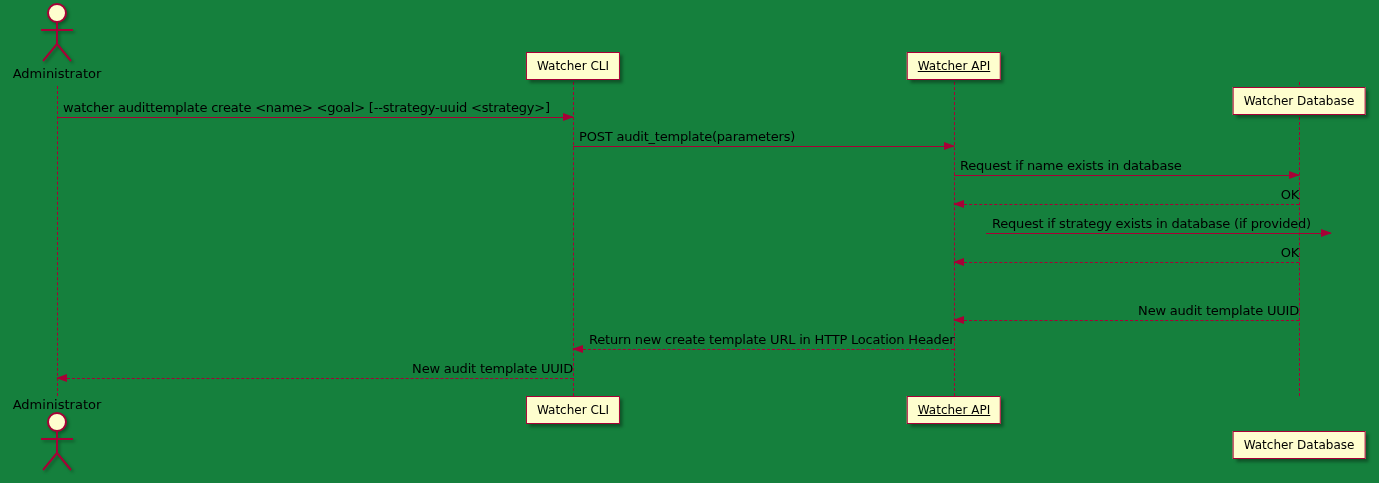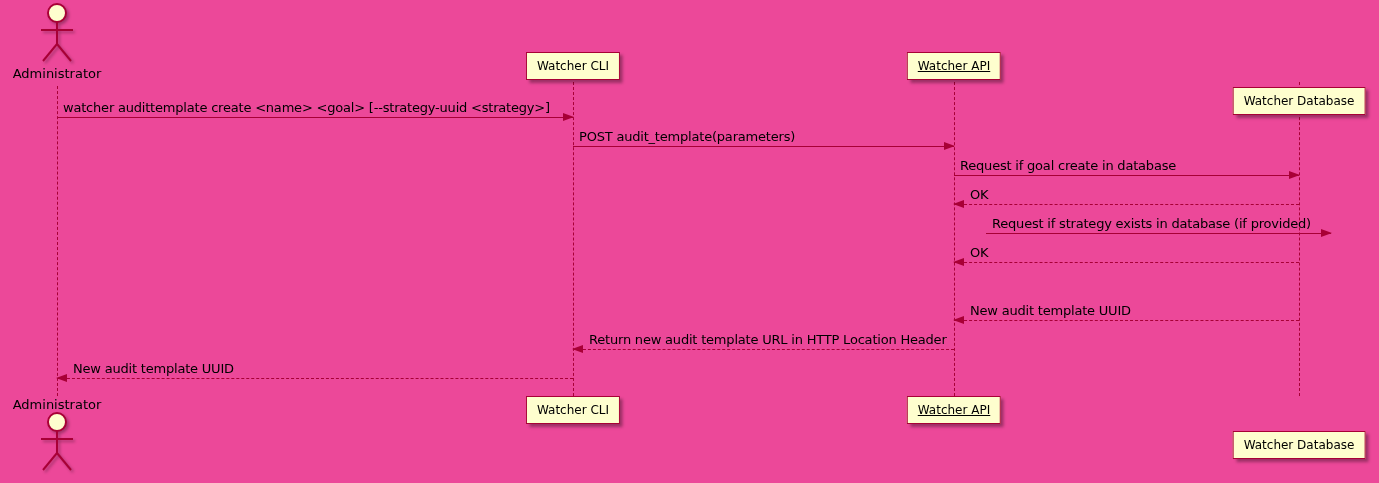"Administrator" .canvas { background: #ec4899 -> #15803d }
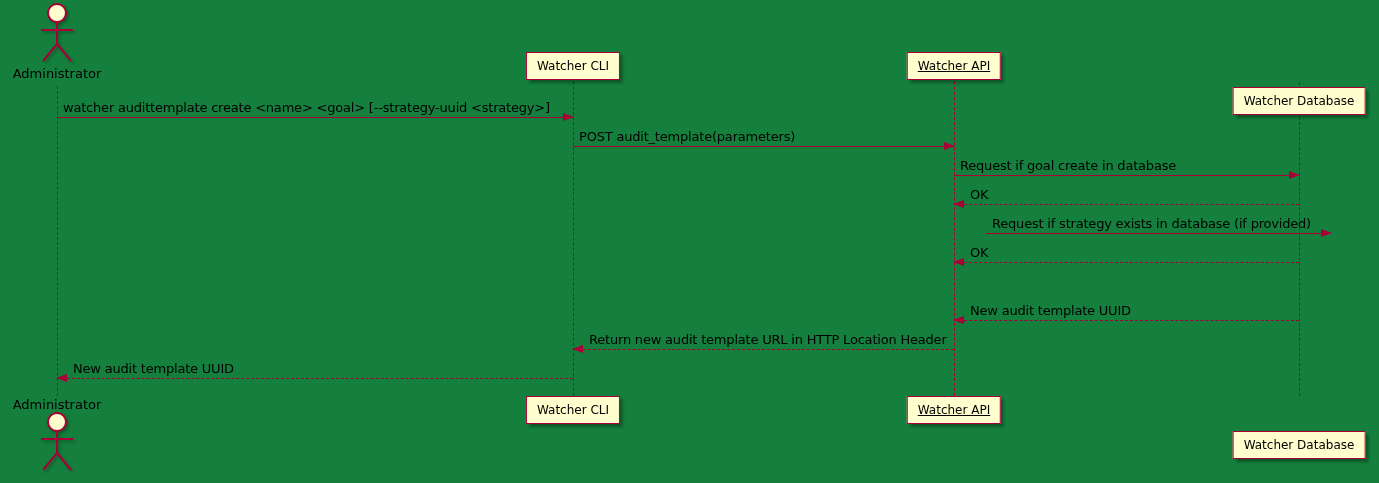"Request if goal create in" div.msg-label { text: goal create -> name exists }
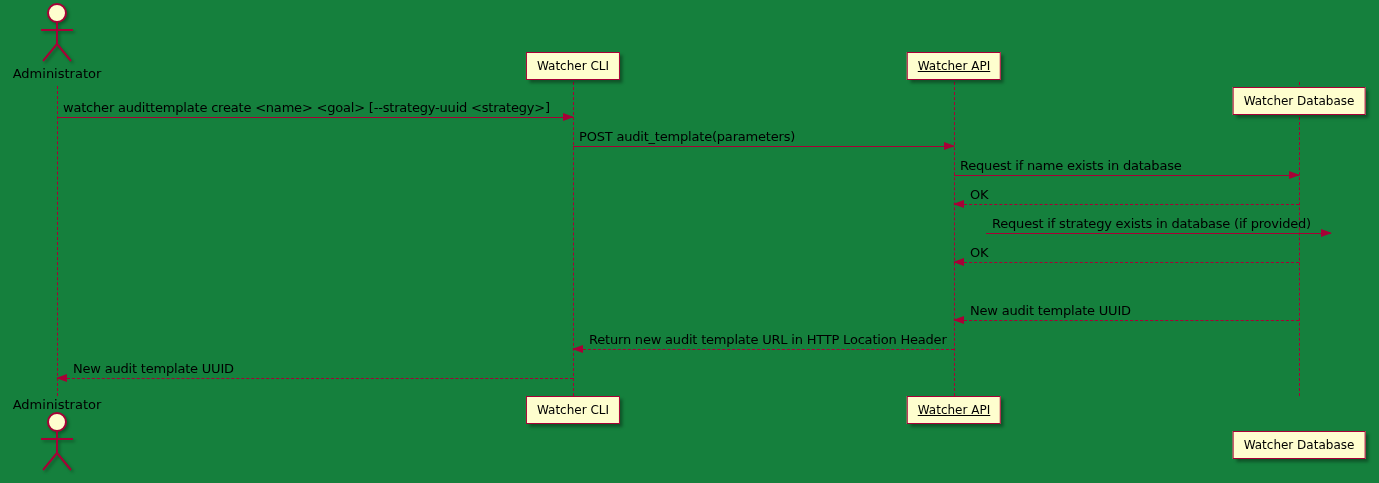"OK" .pl16 .msg-label { text-align: none -> right }
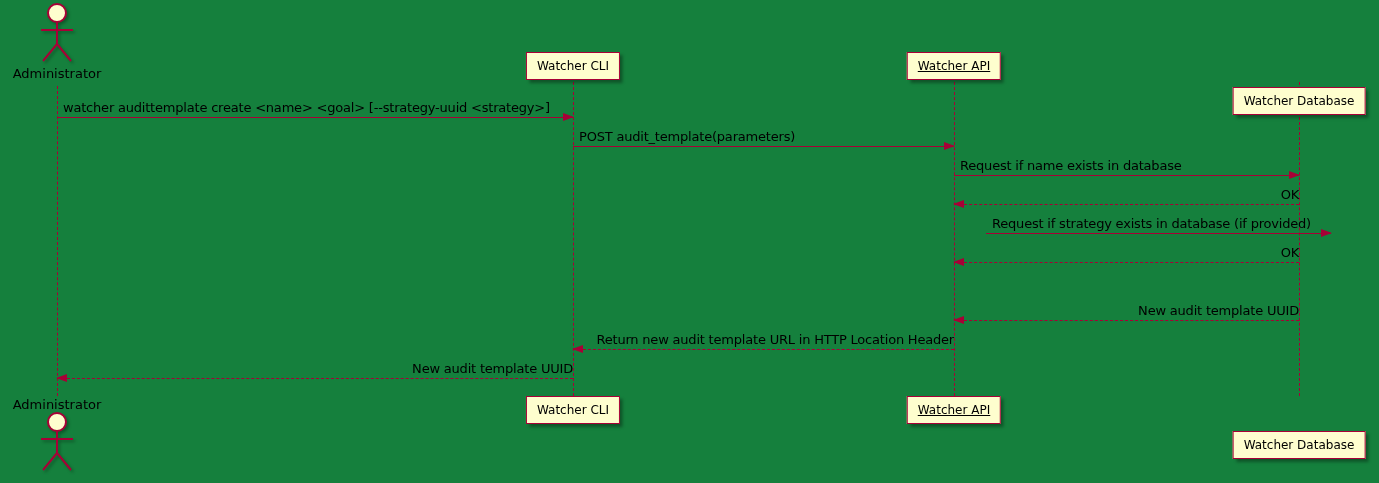"Return new audit template URL" div.msg-label { text: audit -> create }
